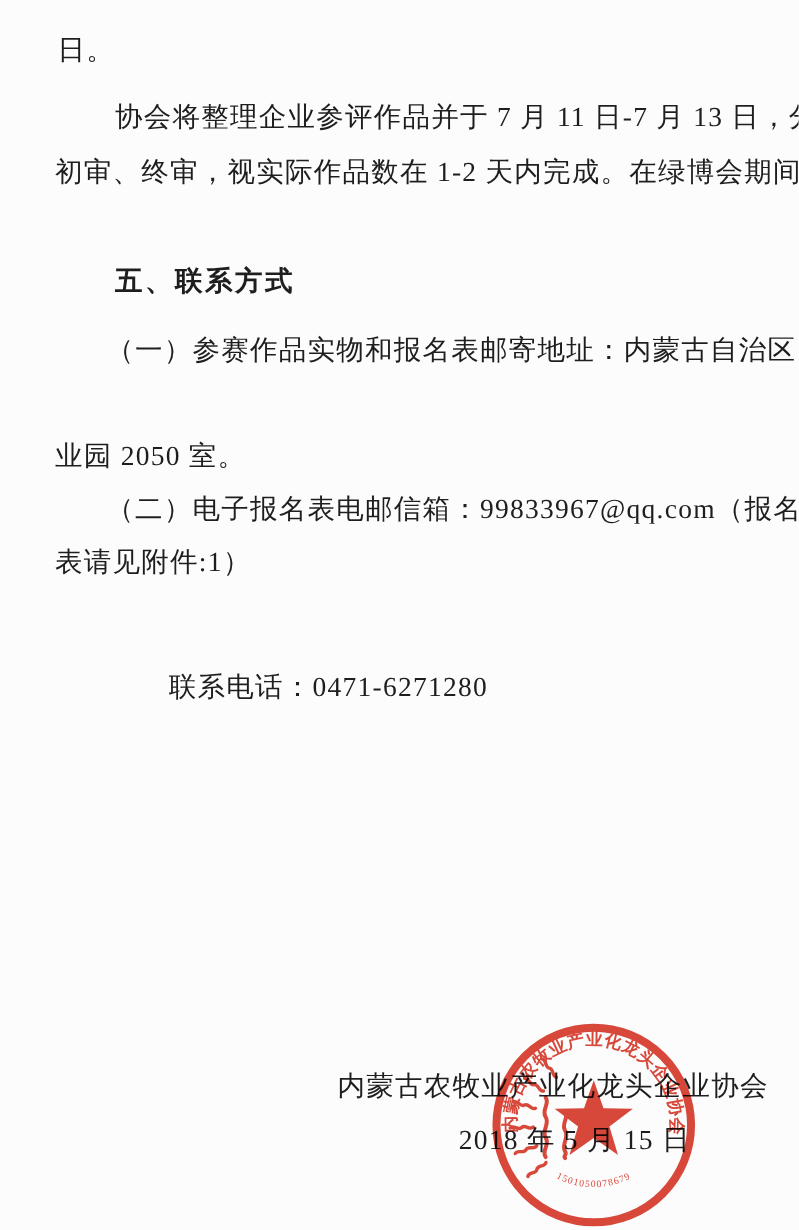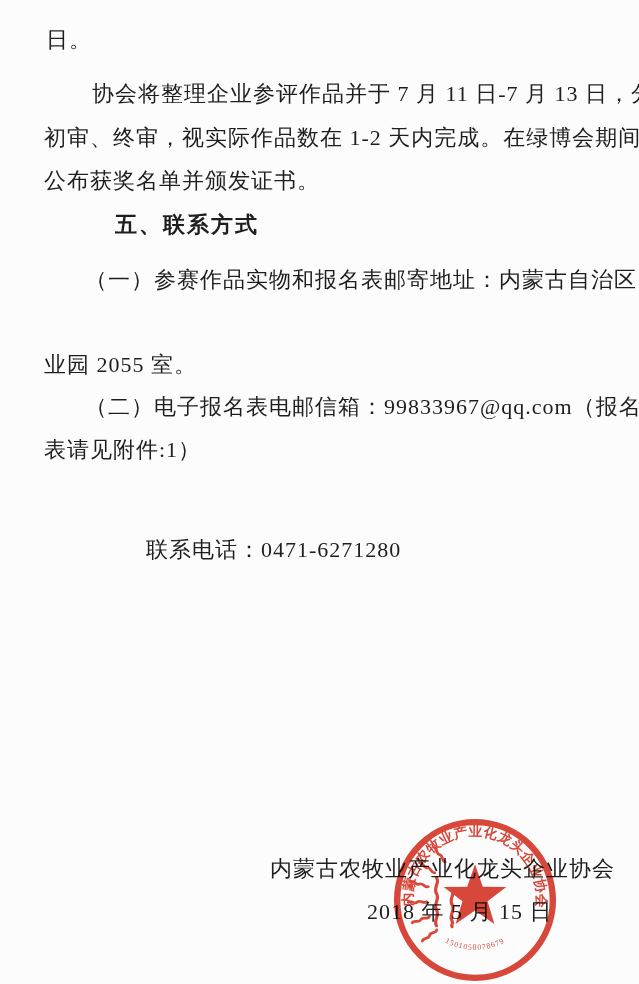"公布获奖名单并颁发证书。" div.line { html: <div>公布获奖名单并颁发证书。</div> -> none }
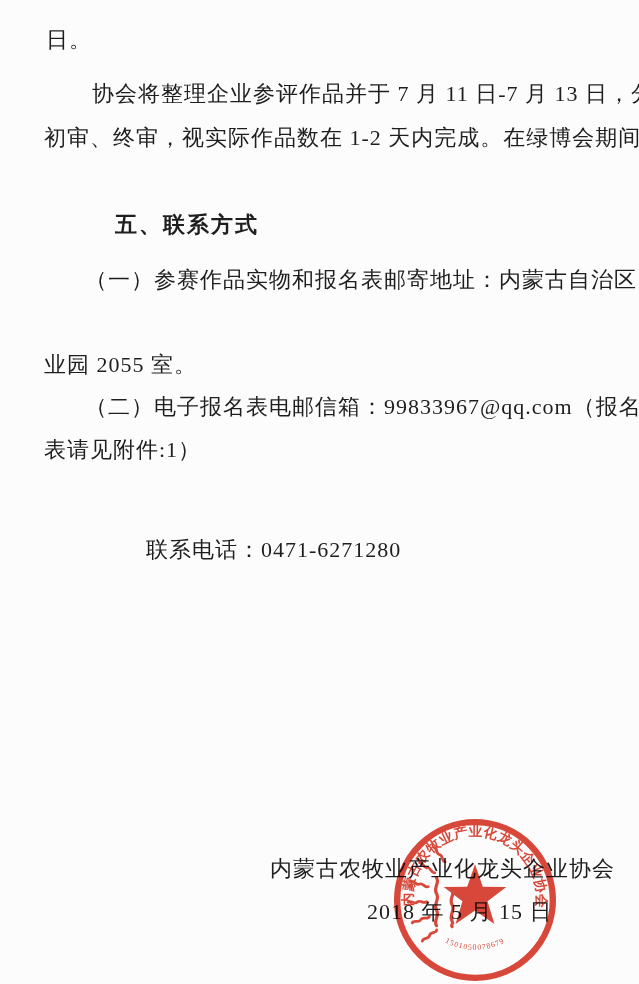"五、联系方式" .heading { margin-left: 23px -> none }
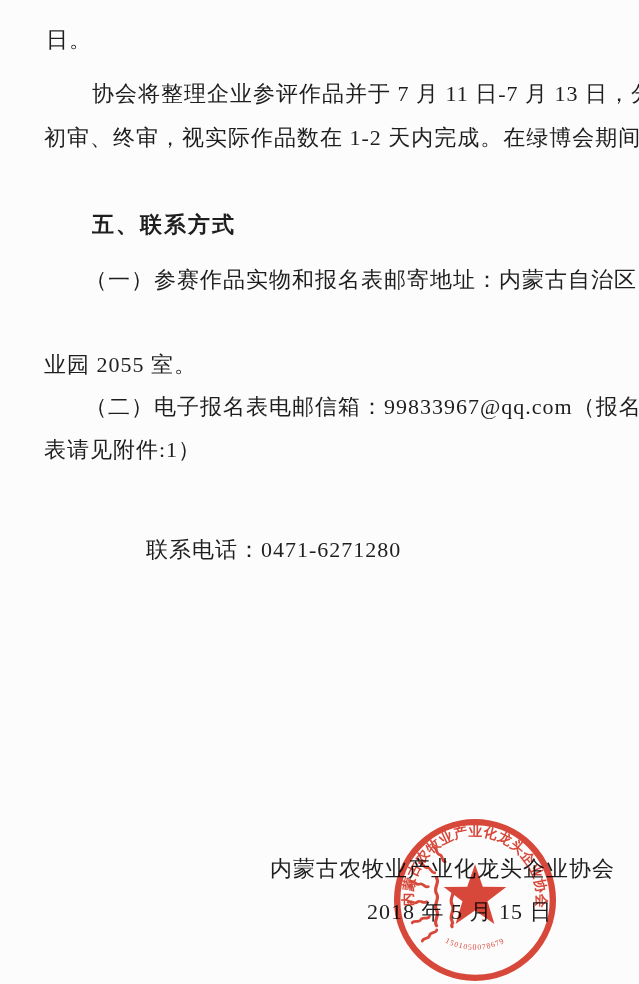"业园 2055 室。" div.line { text: 2055 -> 2050 }
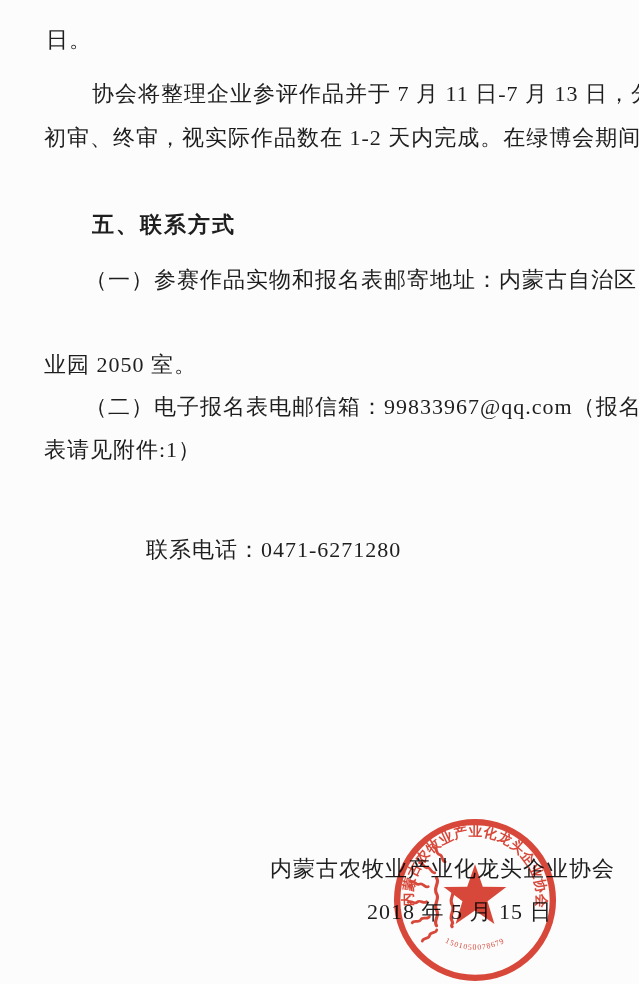"联系电话：0471-6271280" div.line { left: 146px -> 135px }
